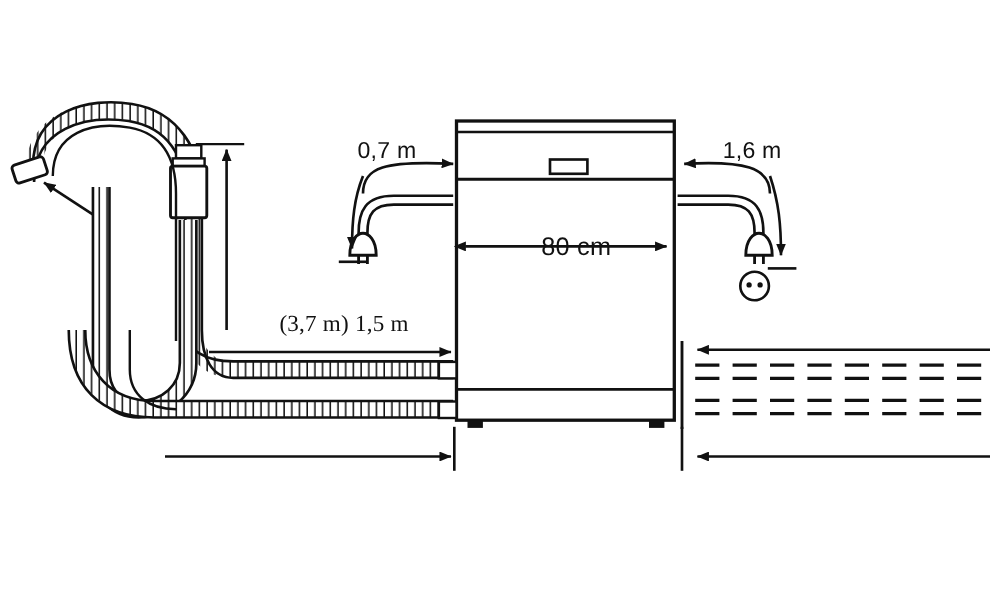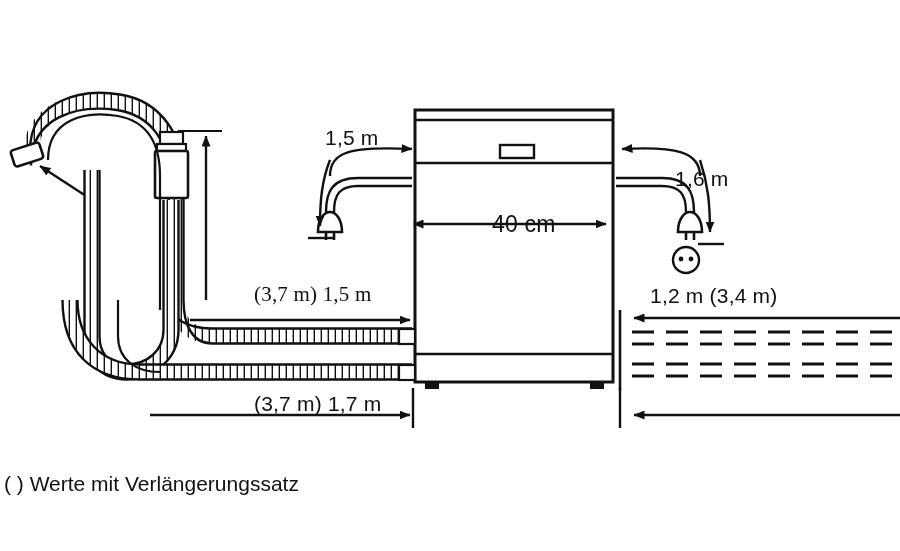"1,5 m" div.dim-label { text: 1,5 -> 0,7 }
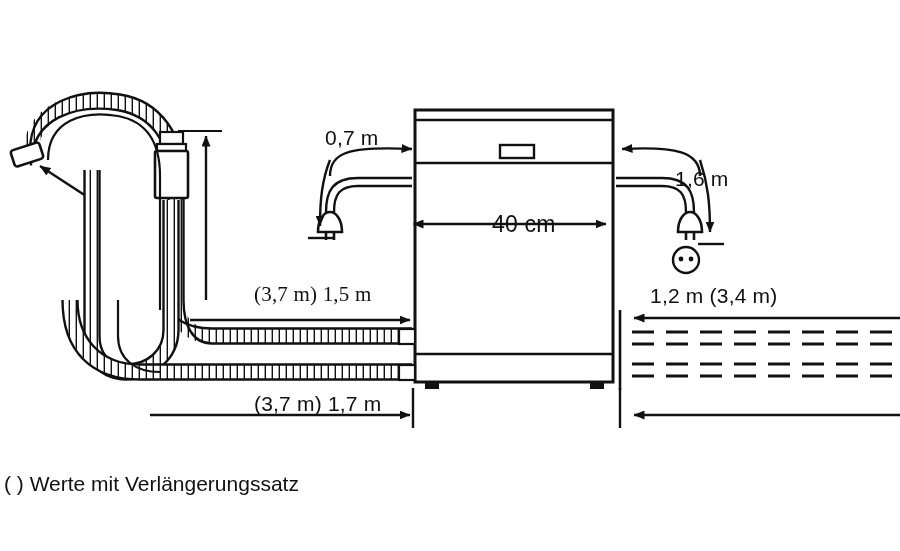"1,6 m" div.dim-label { left: 675px -> 657px; margin-top: 41px -> none }
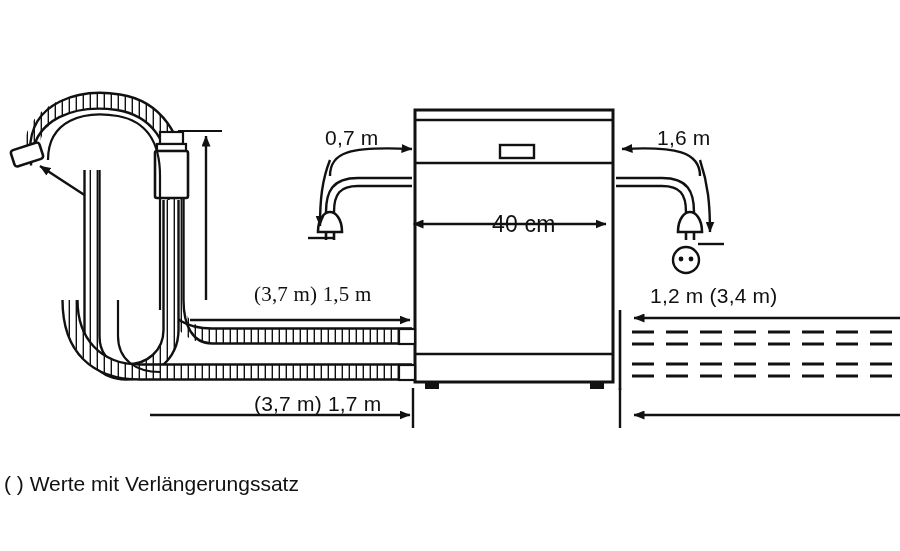"40 cm" div.dim-label { text: 40 -> 80 }
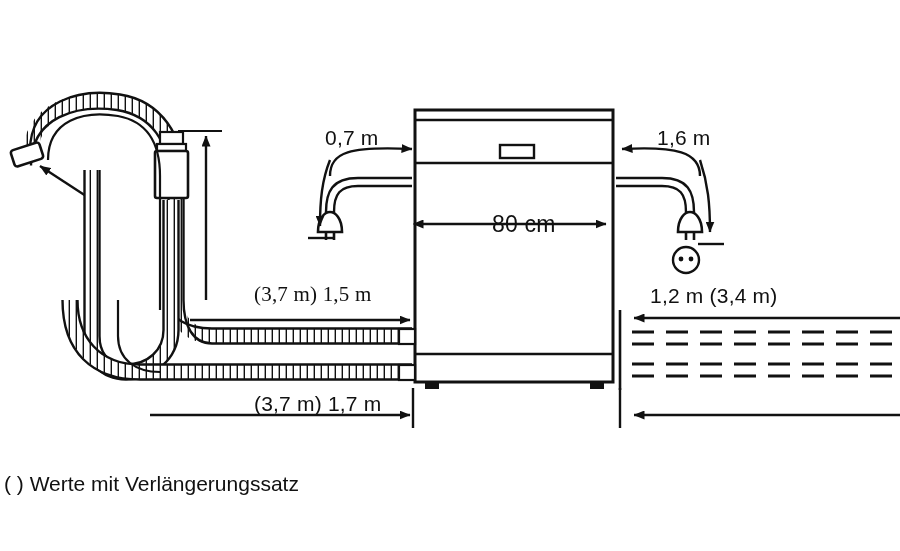"1,2 m (3,4 m)" div.dim-label { html: <div>1,2 m (3,4 m)</div> -> none }
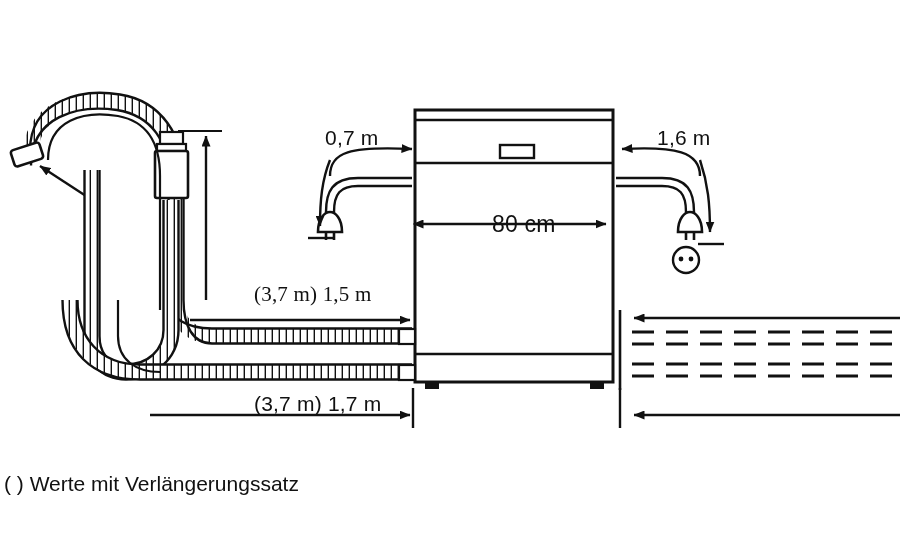"(3,7 m) 1,7 m" div.dim-label { html: <div>(3,7 m) 1,7 m</div> -> none }
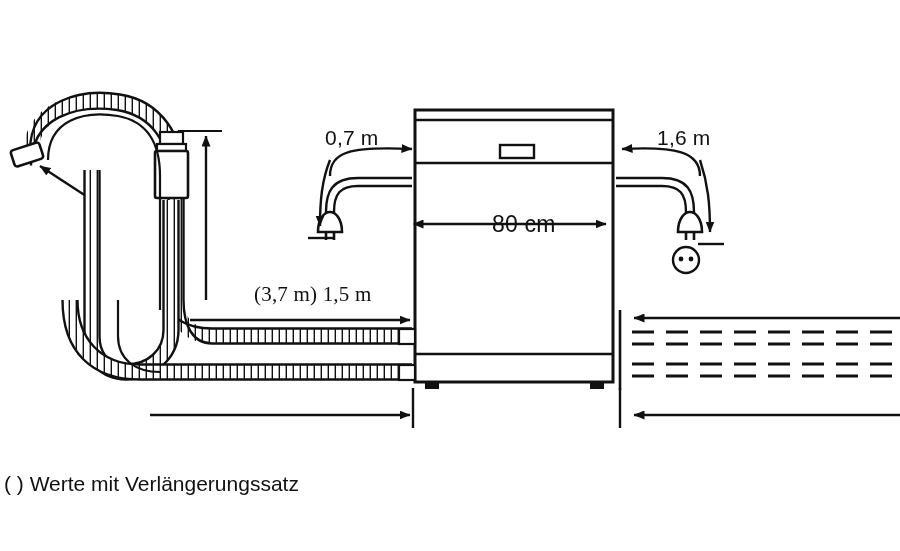"( ) Werte mit Verlängerungssatz" div.caption-label { html: <div>( ) Werte mit Verlängerungssatz</div> -> none }
